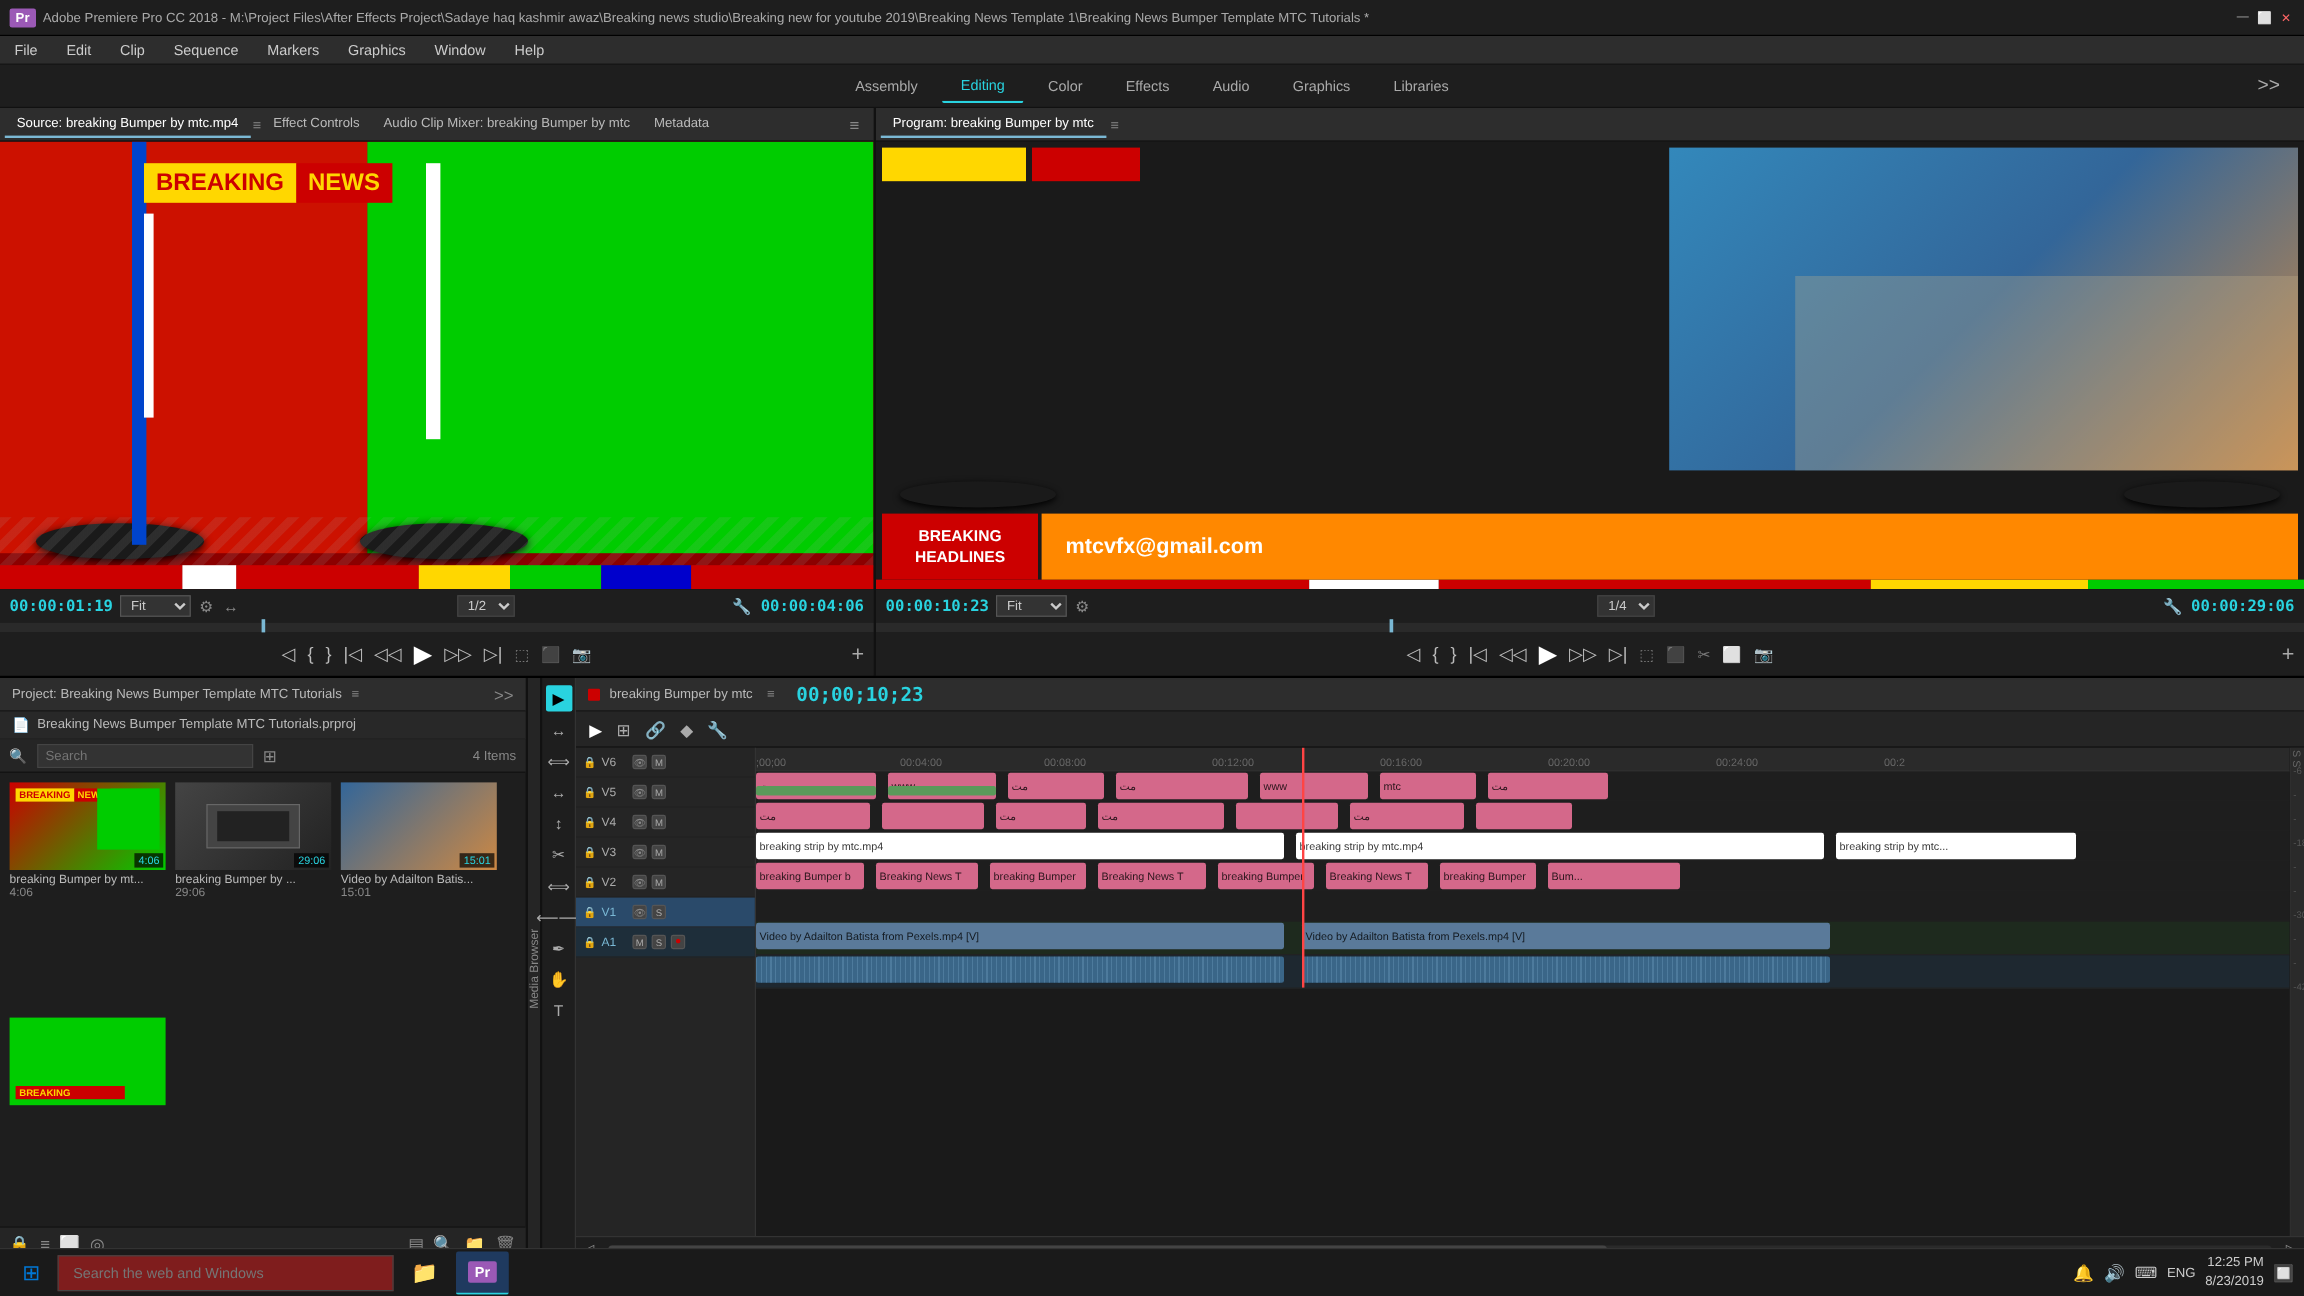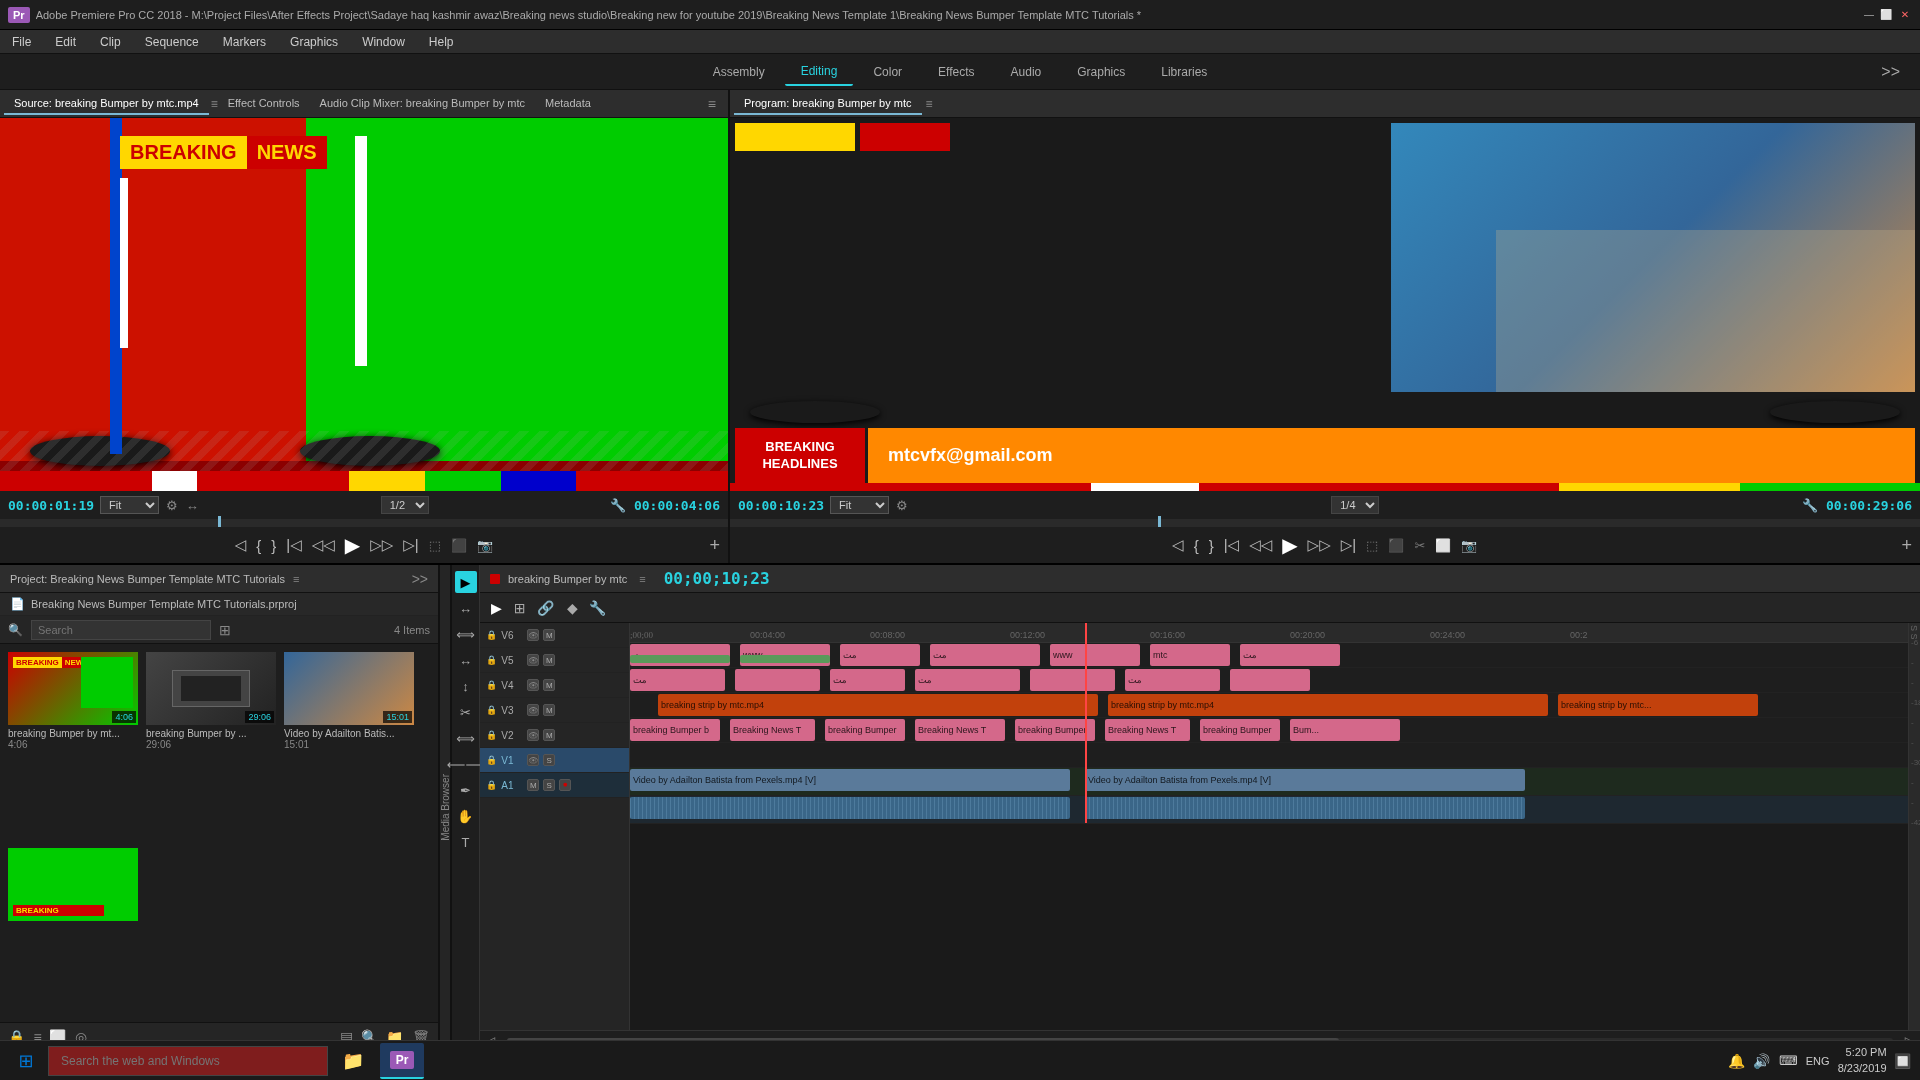";00;00" span.ruler-mark { font-family: Liberation Serif, serif -> none }
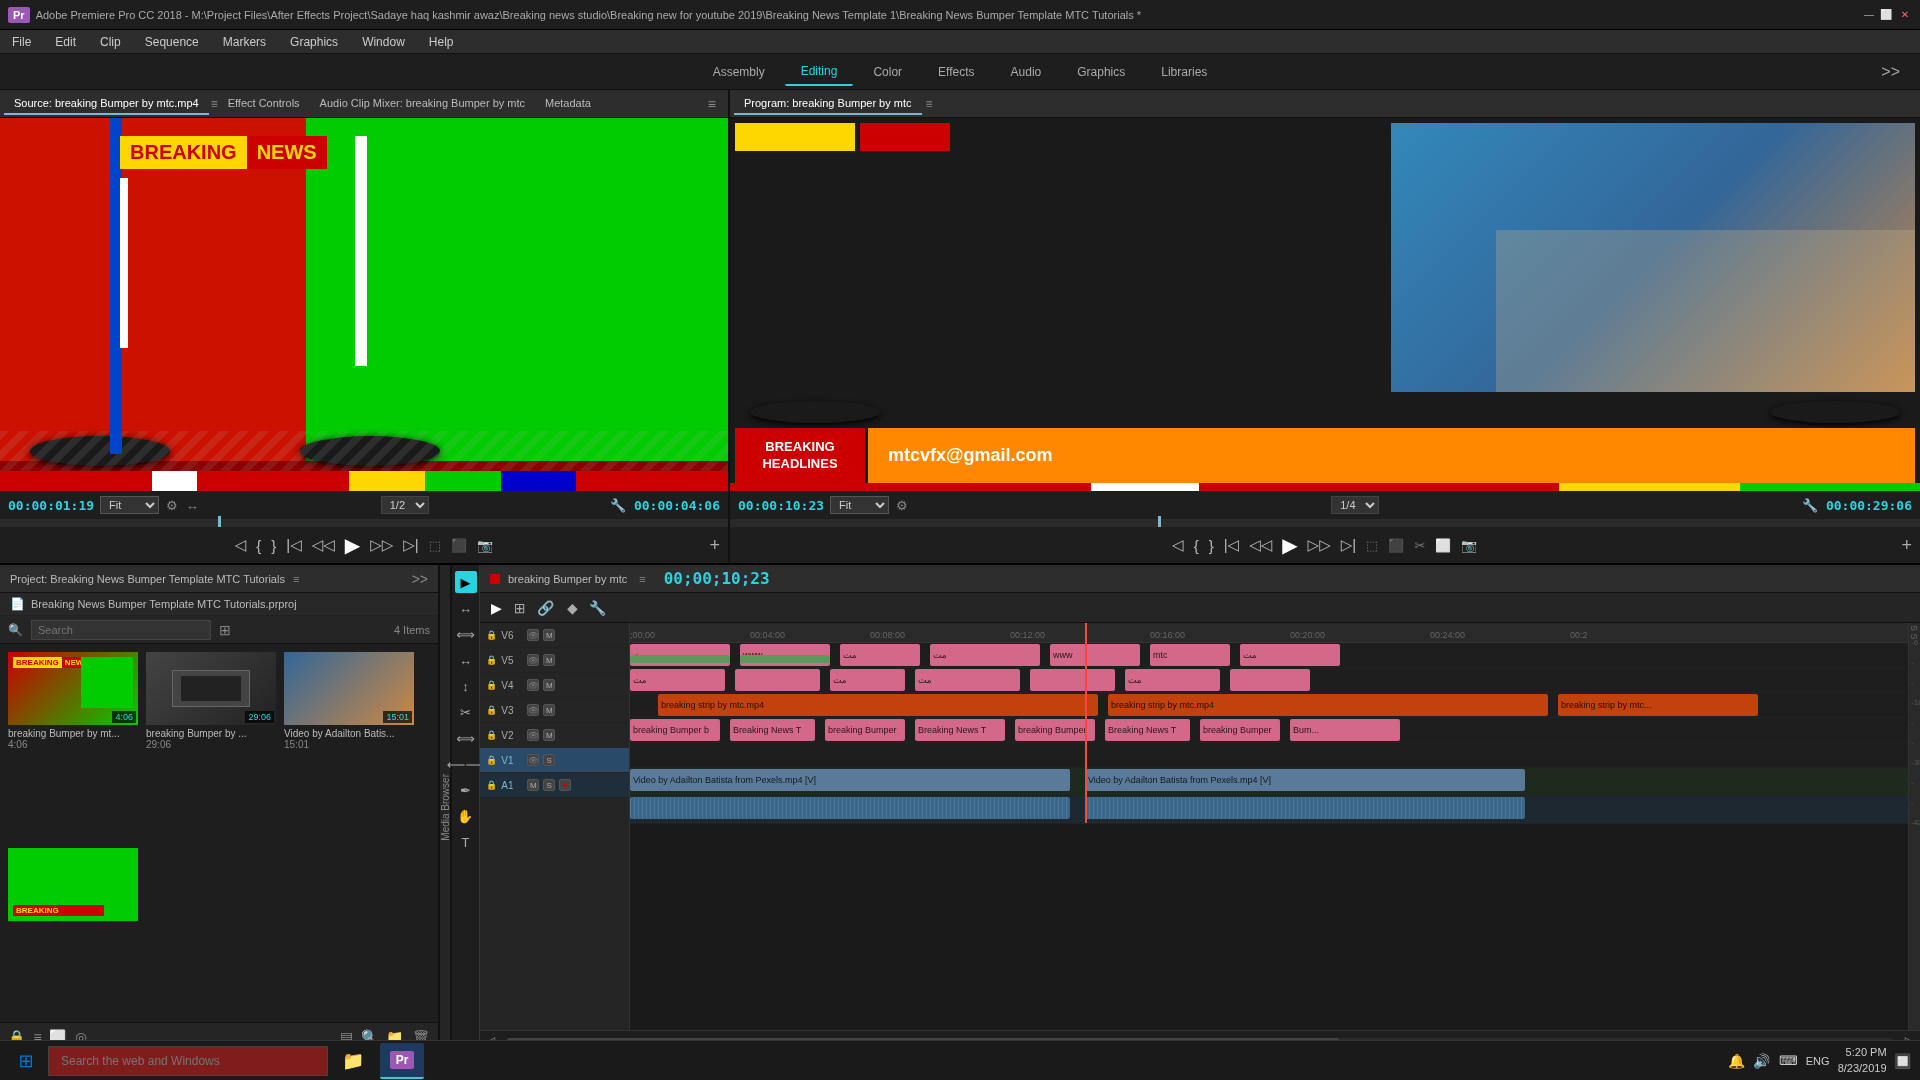"breaking strip by mtc.mp4" .clip-teal { background: #c2410c -> #ffffff; margin-left: 28px -> none }
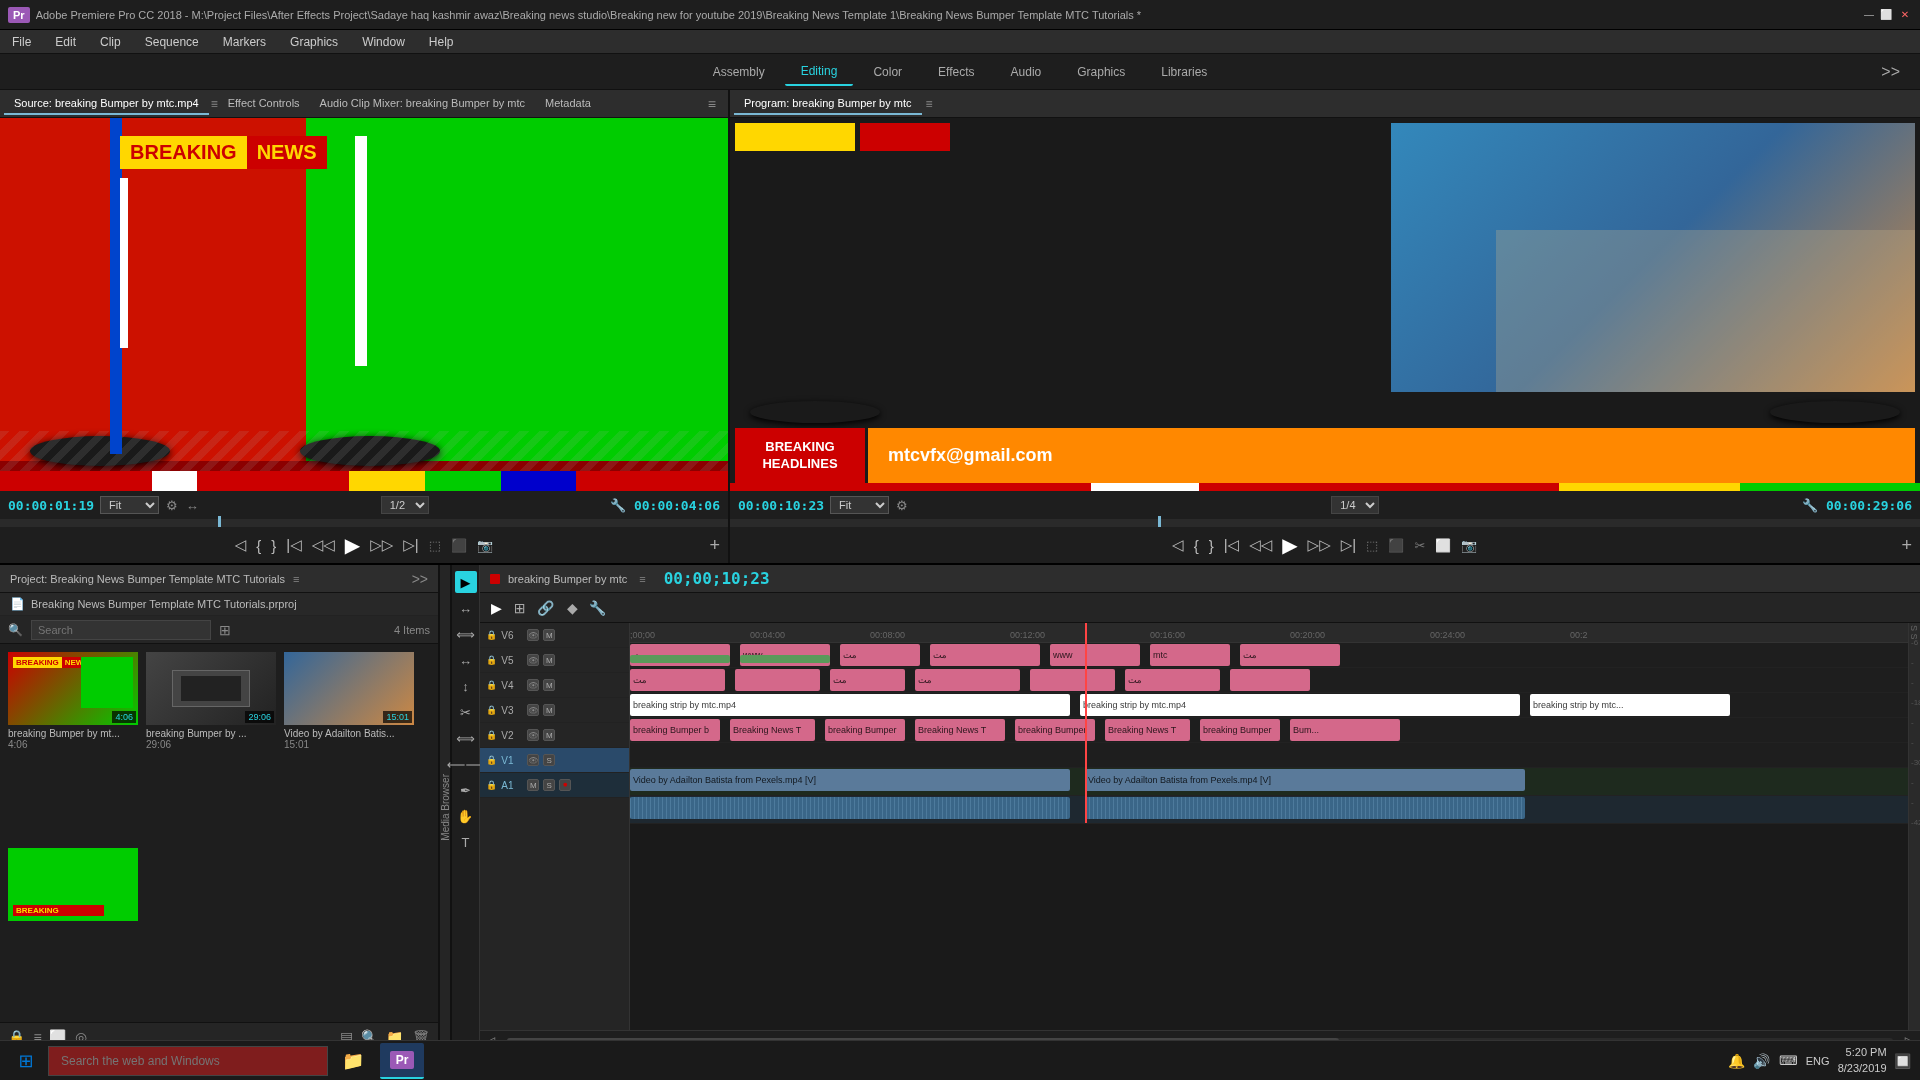"5:20 PM" div { text: 5:20 -> 12:25 }
